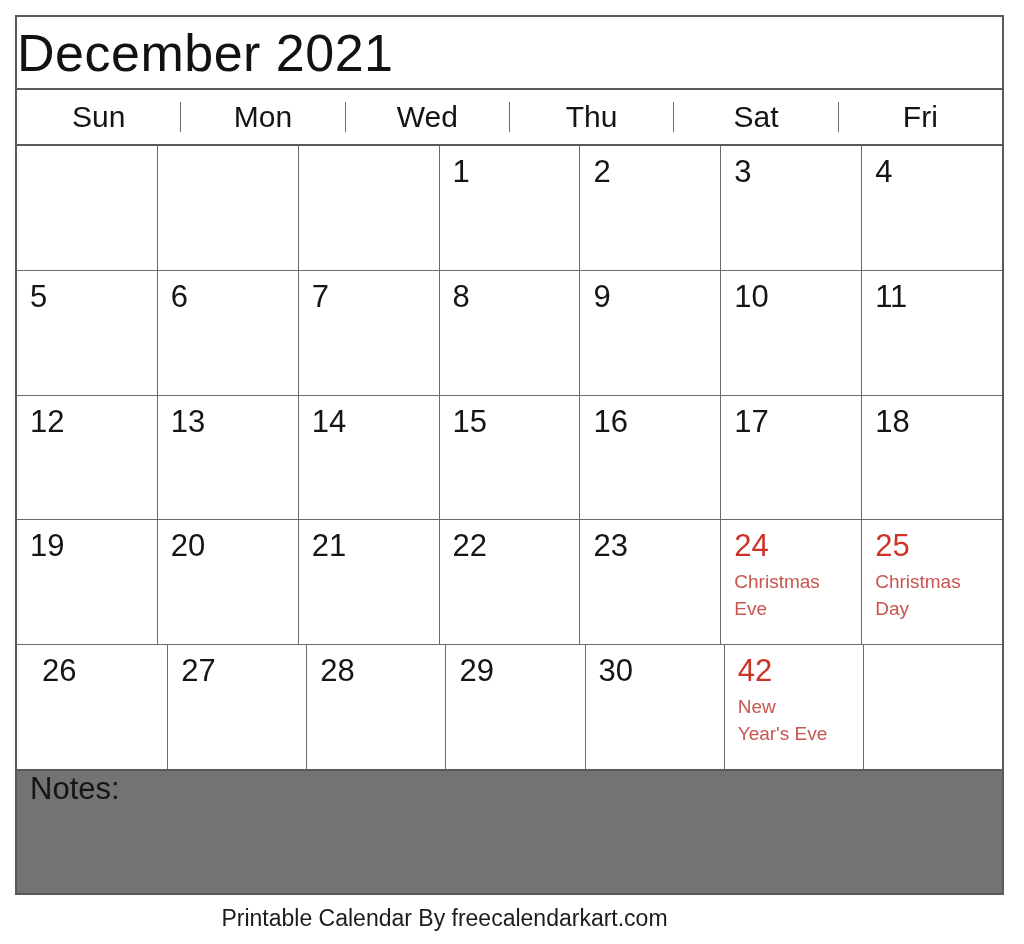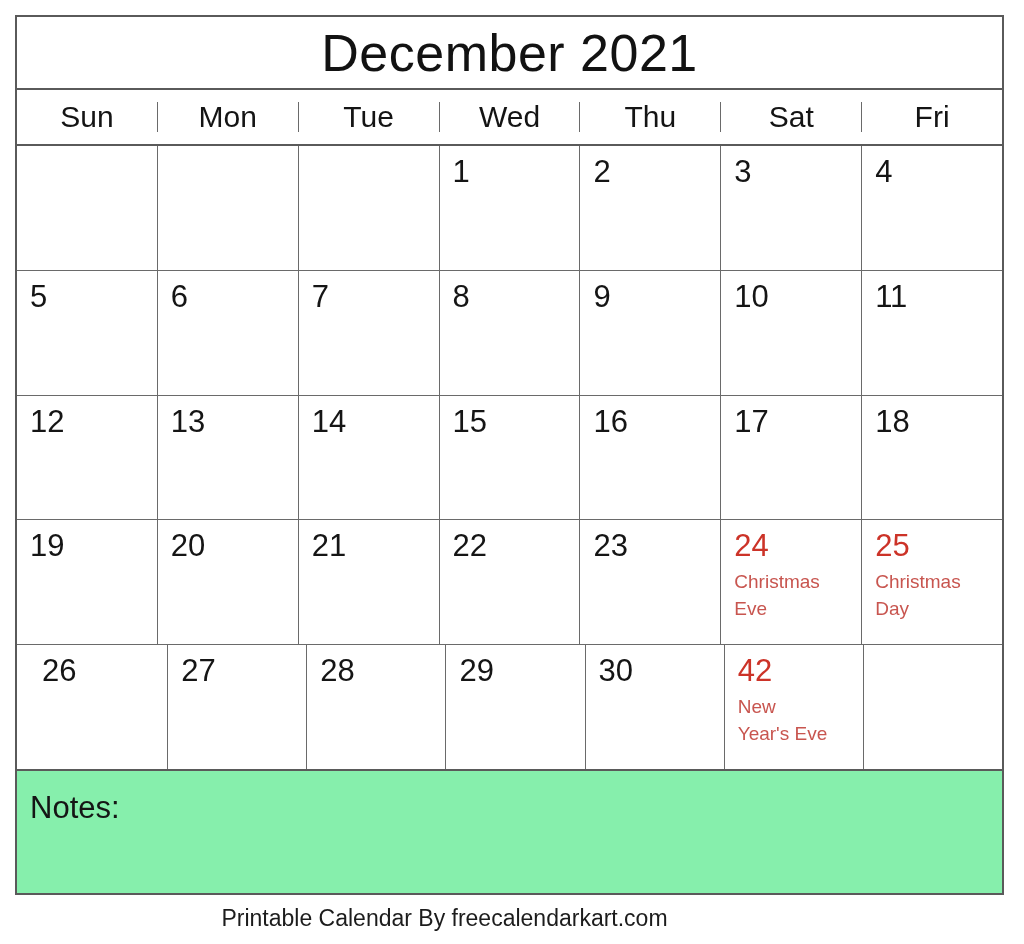"December 2021" .title-row { justify-content: center -> flex-start }
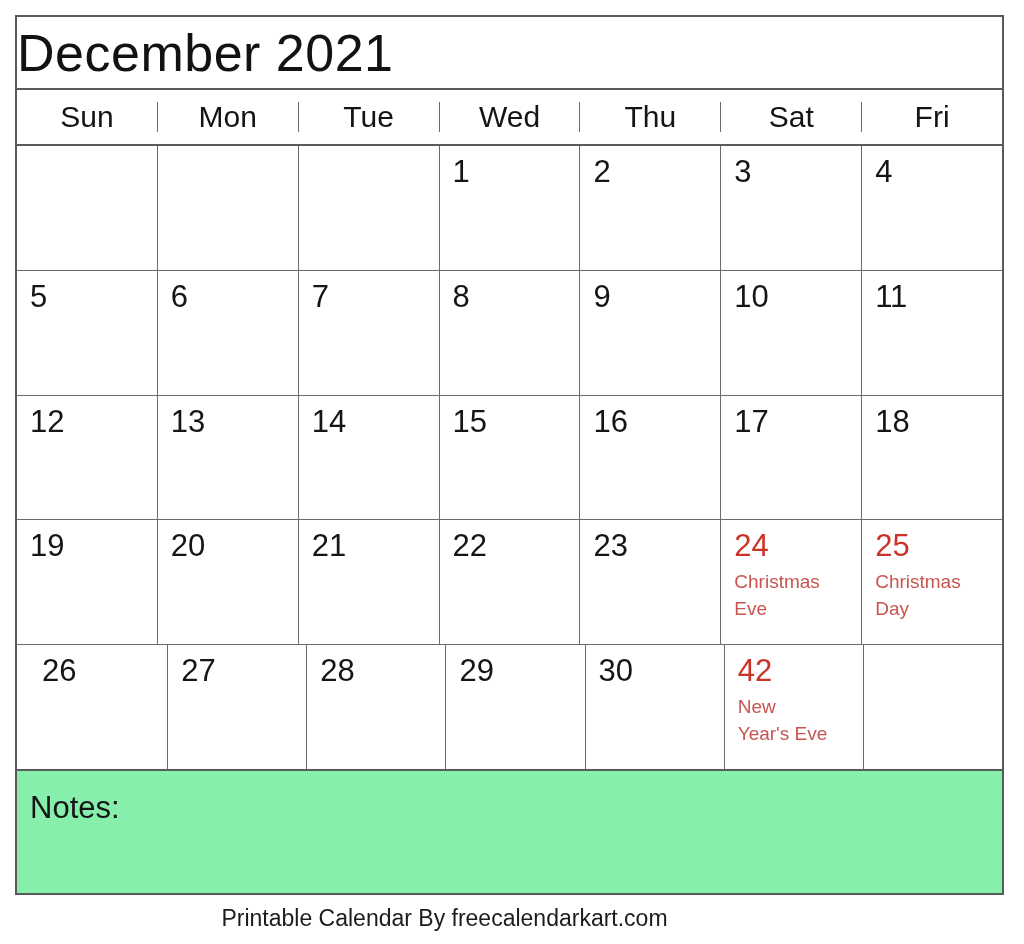"Tue" div.weekday-cell { html: <div> <span>Tue</span> </div> -> none }
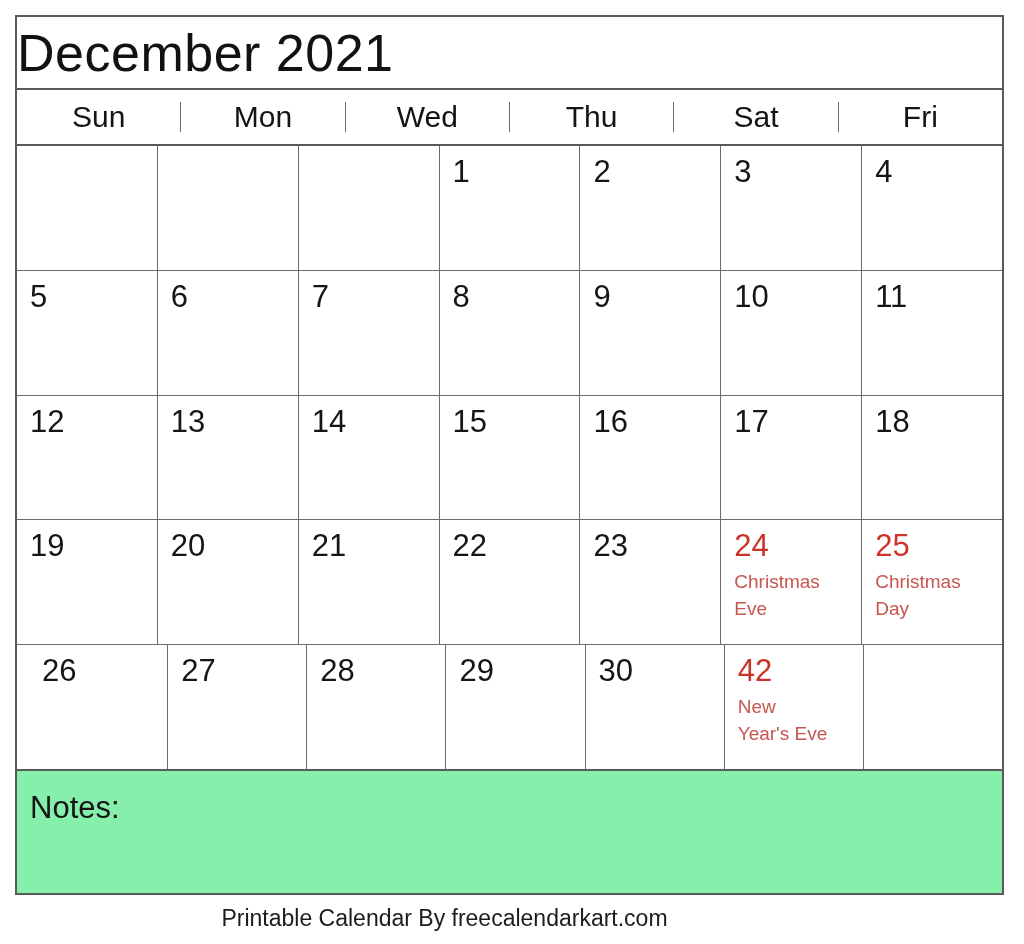"Notes:" .notes-row { background: #86efac -> #737373; padding: 21px 0 0 13px -> 2px 0 0 13px }
